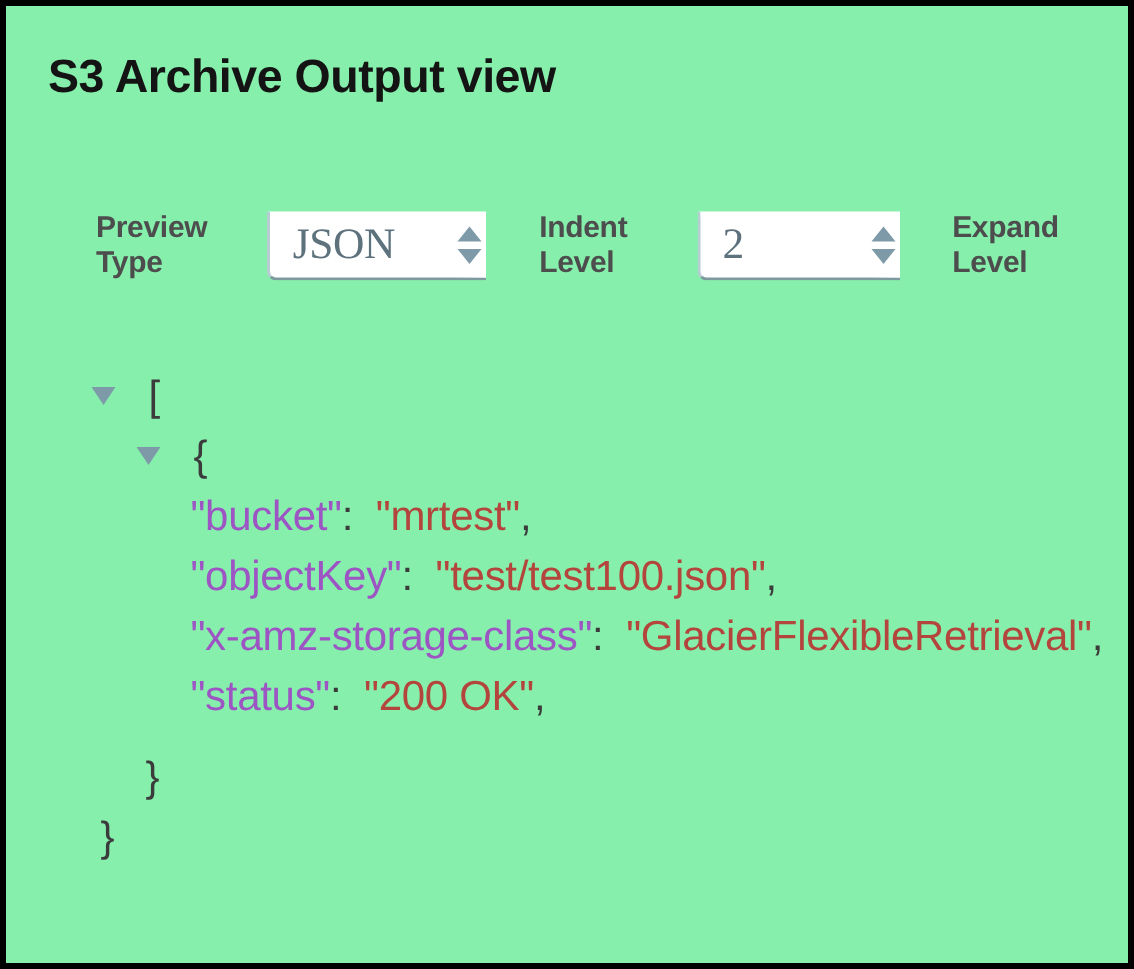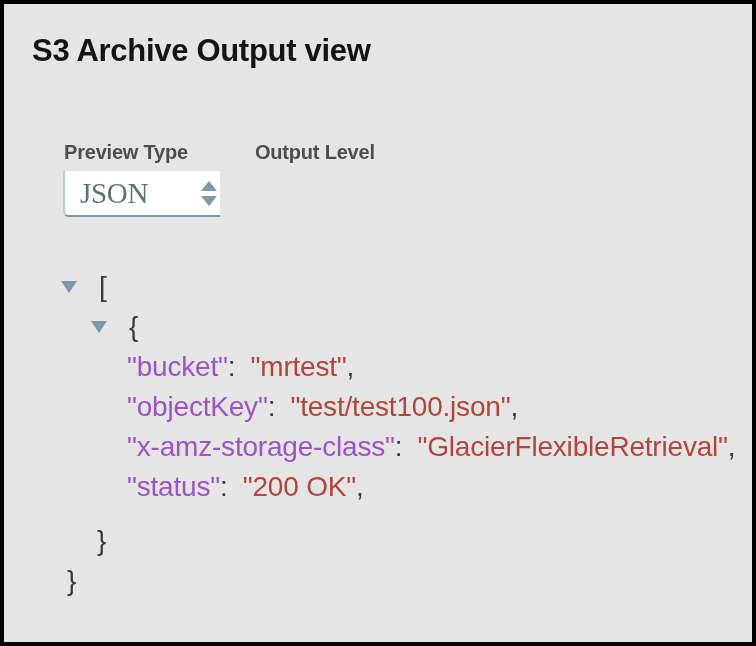"S3 Archive Output view" .frame { background: #e5e5e5 -> #86efac }
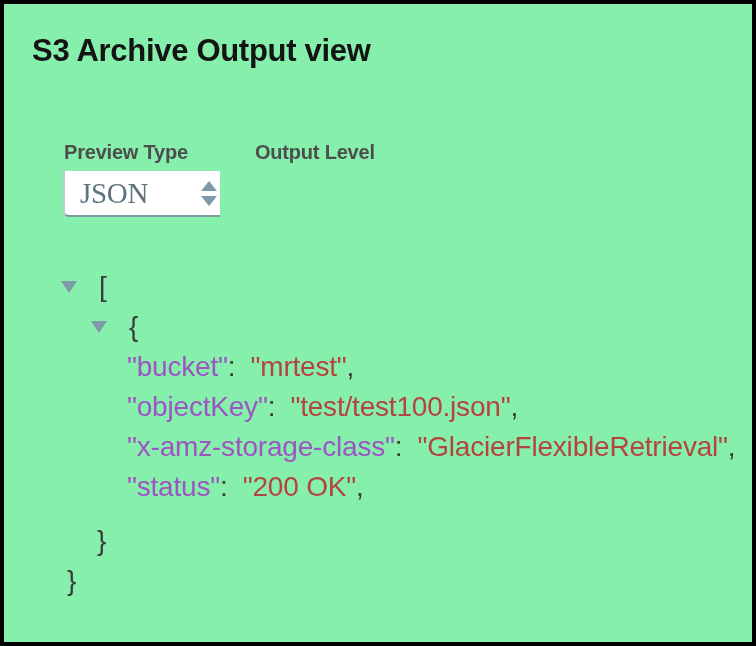"Preview Type" .control { flex-direction: column -> row }
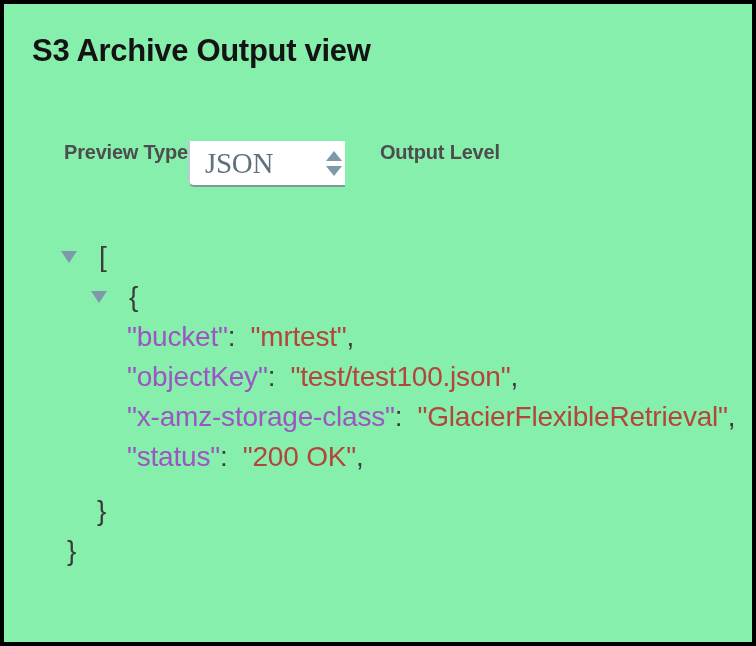"Indent Level" div.control { html: none -> <div> <div>Indent Level</div> <div> <span>2</span> <span> <span></span> <span></span> </span> </div> </div> }
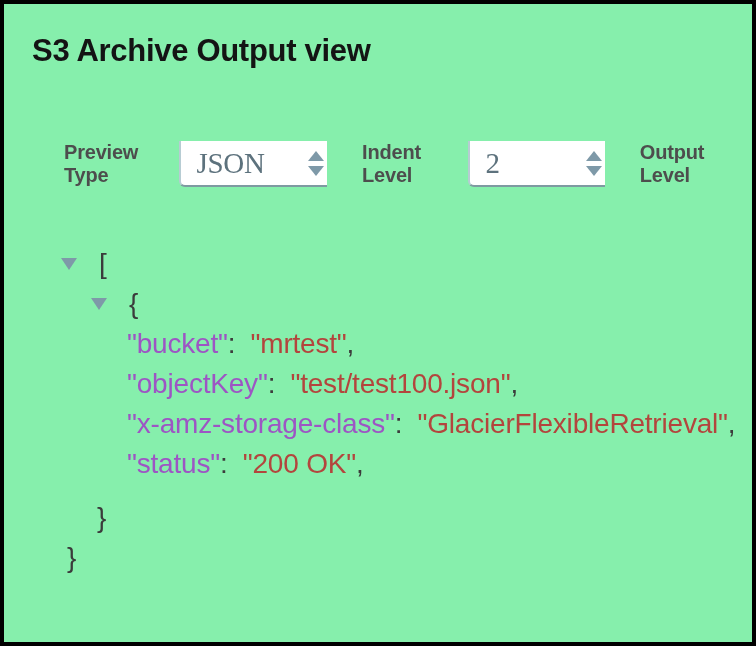"Output Level" div.control-label { text: Output -> Expand }
